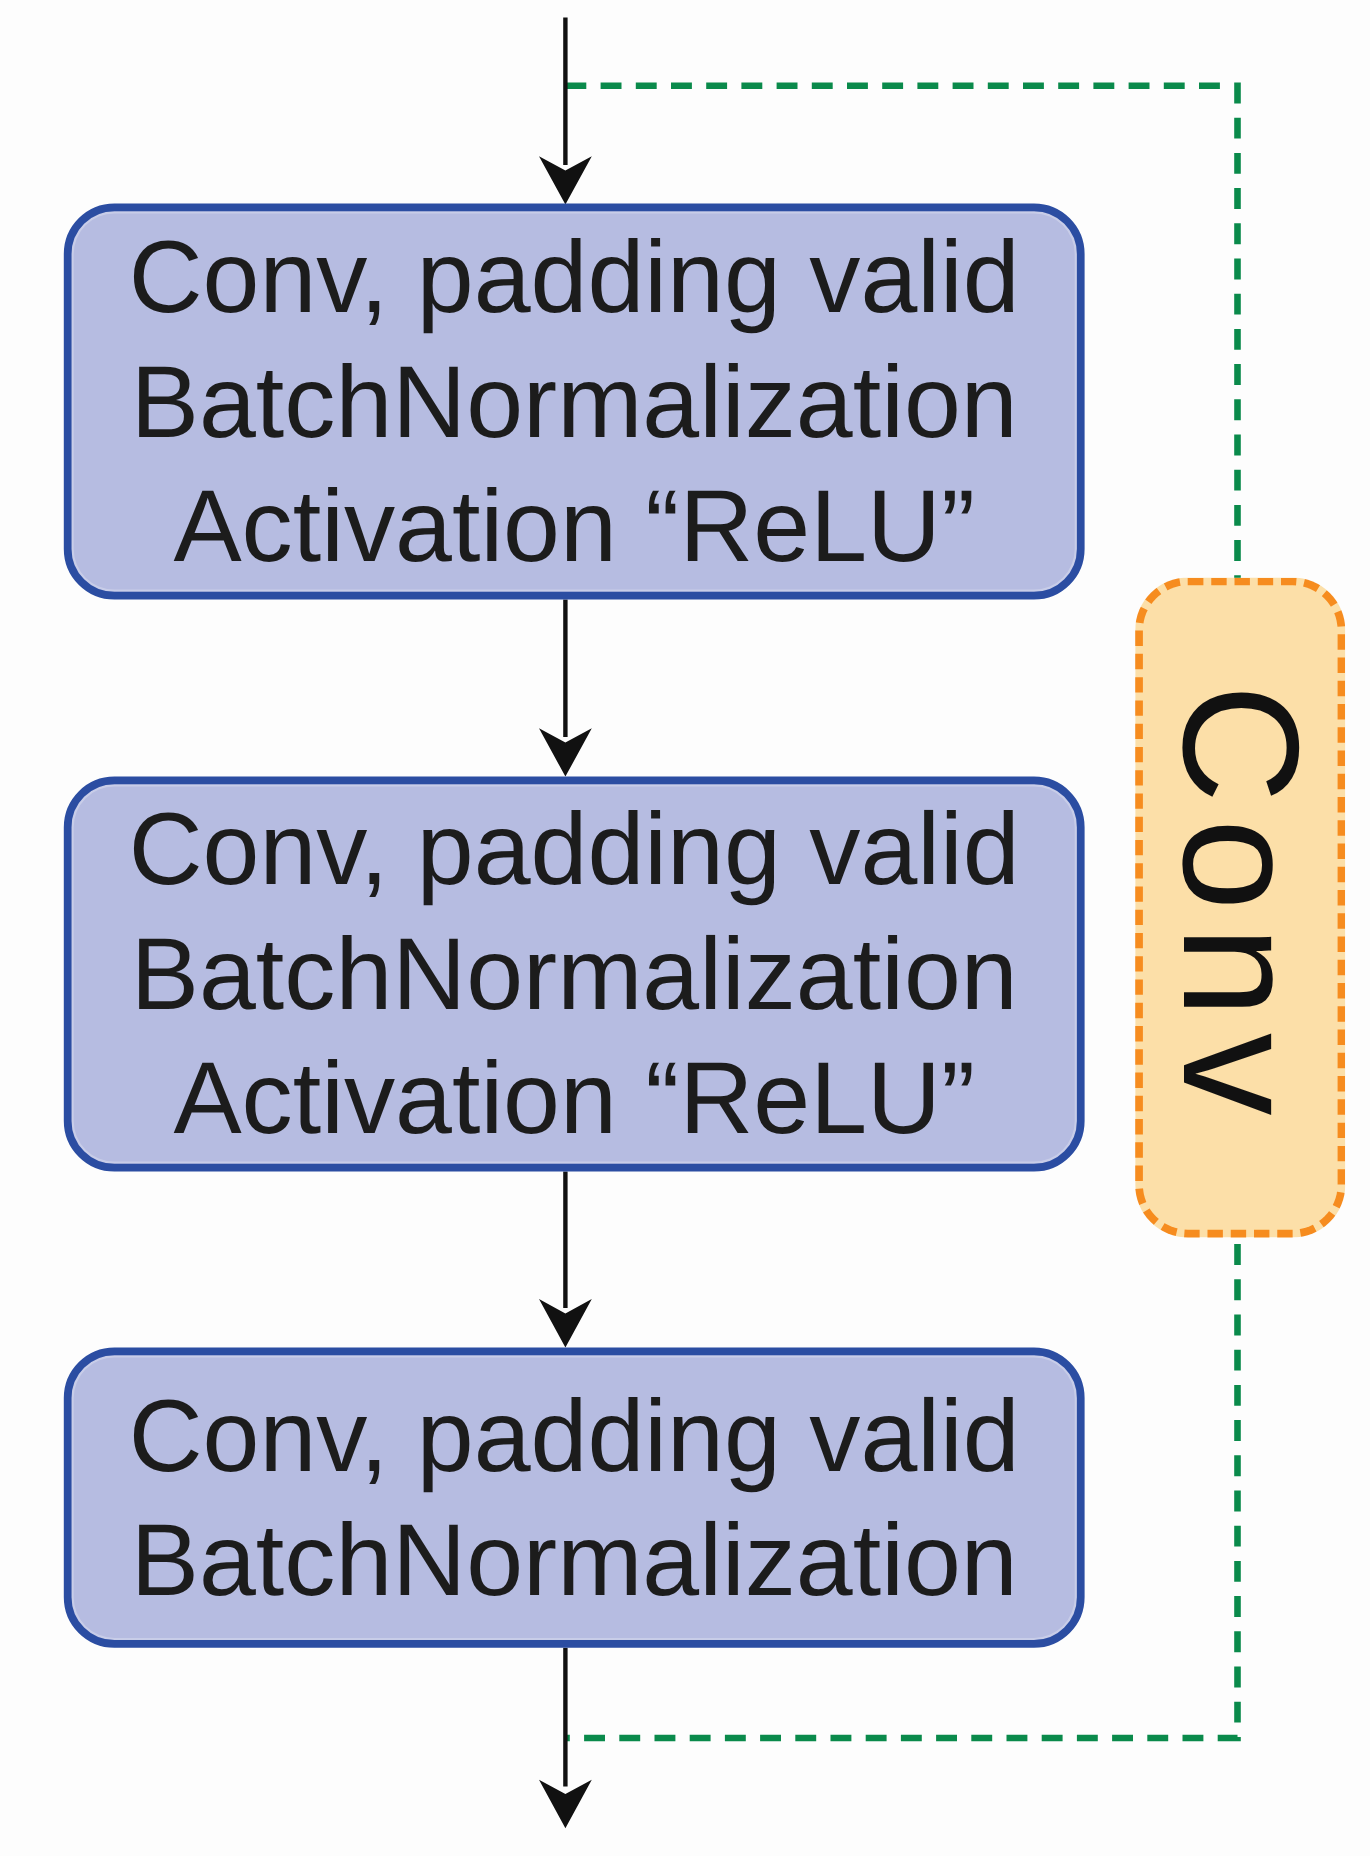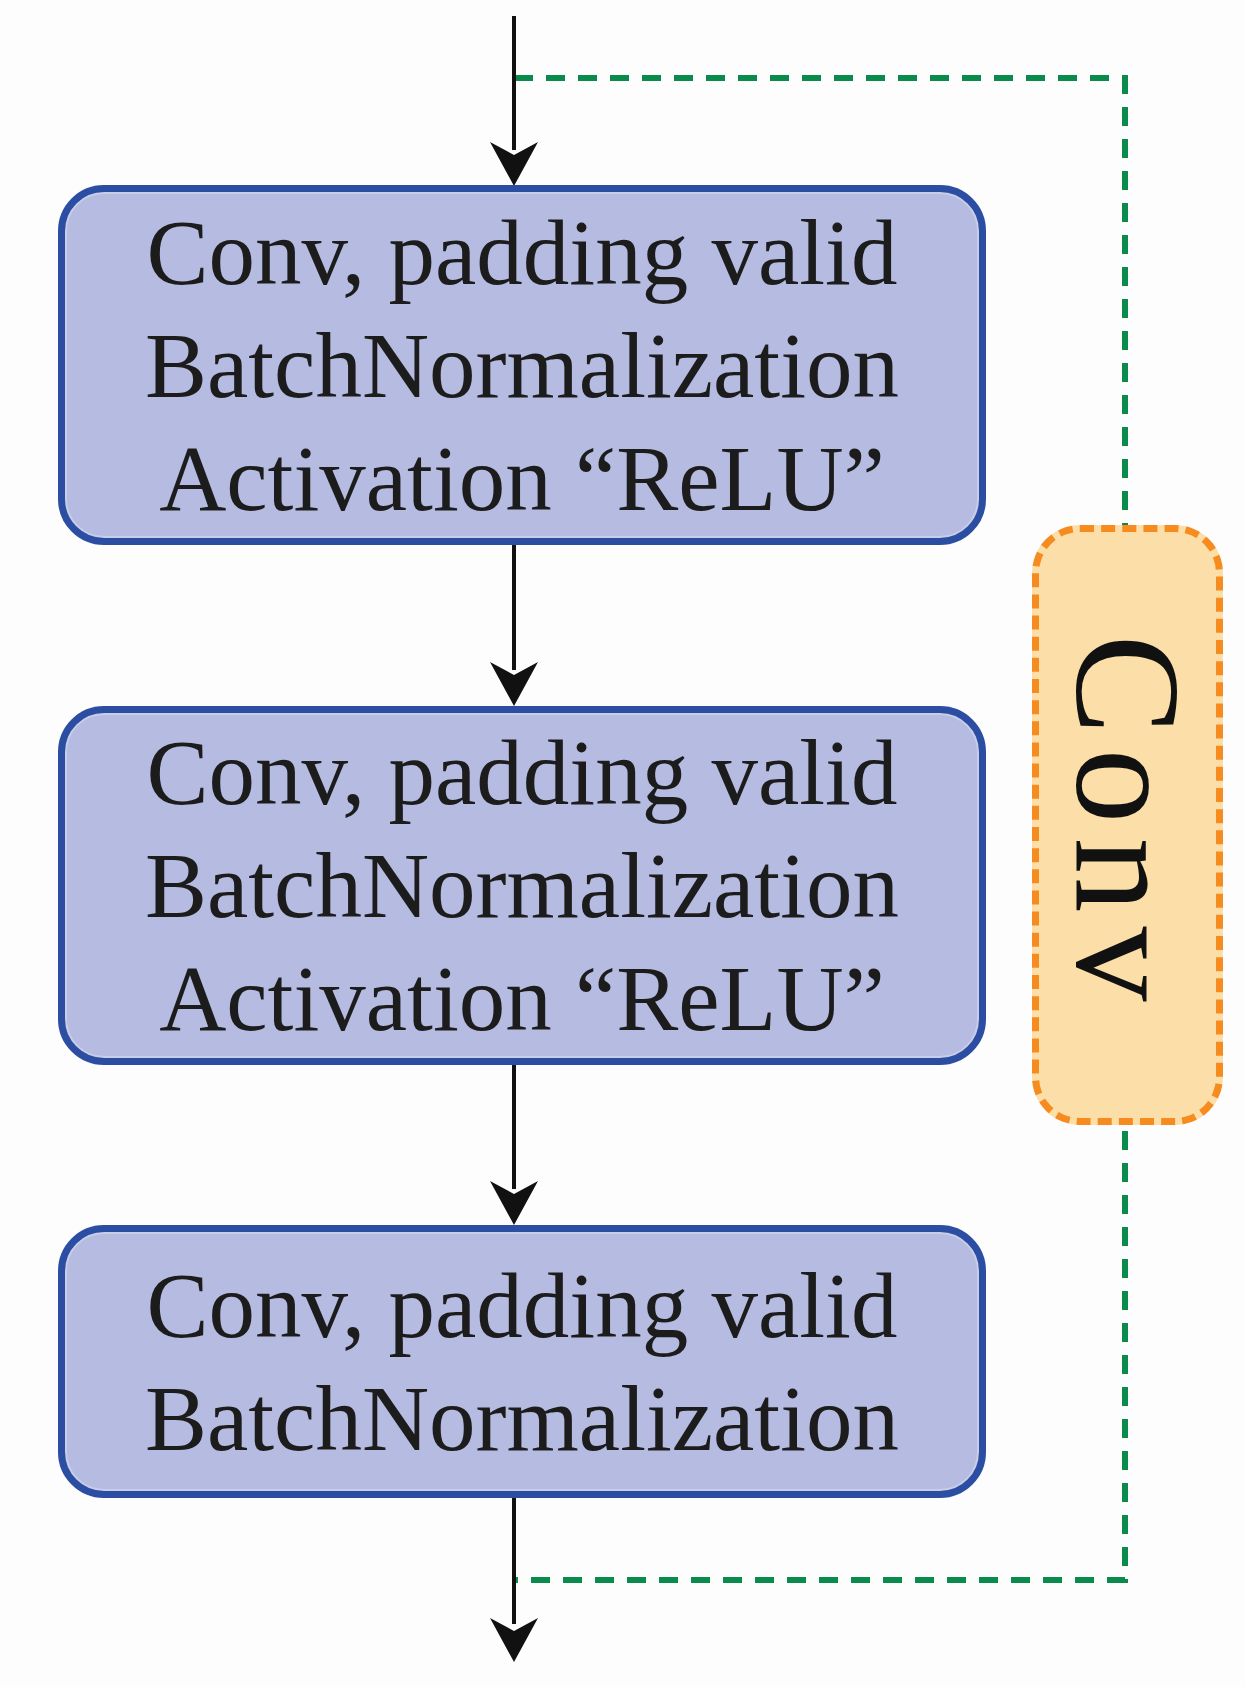"Conv, padding valid" .canvas { font-family: Liberation Serif, serif -> Liberation Sans, sans-serif }
